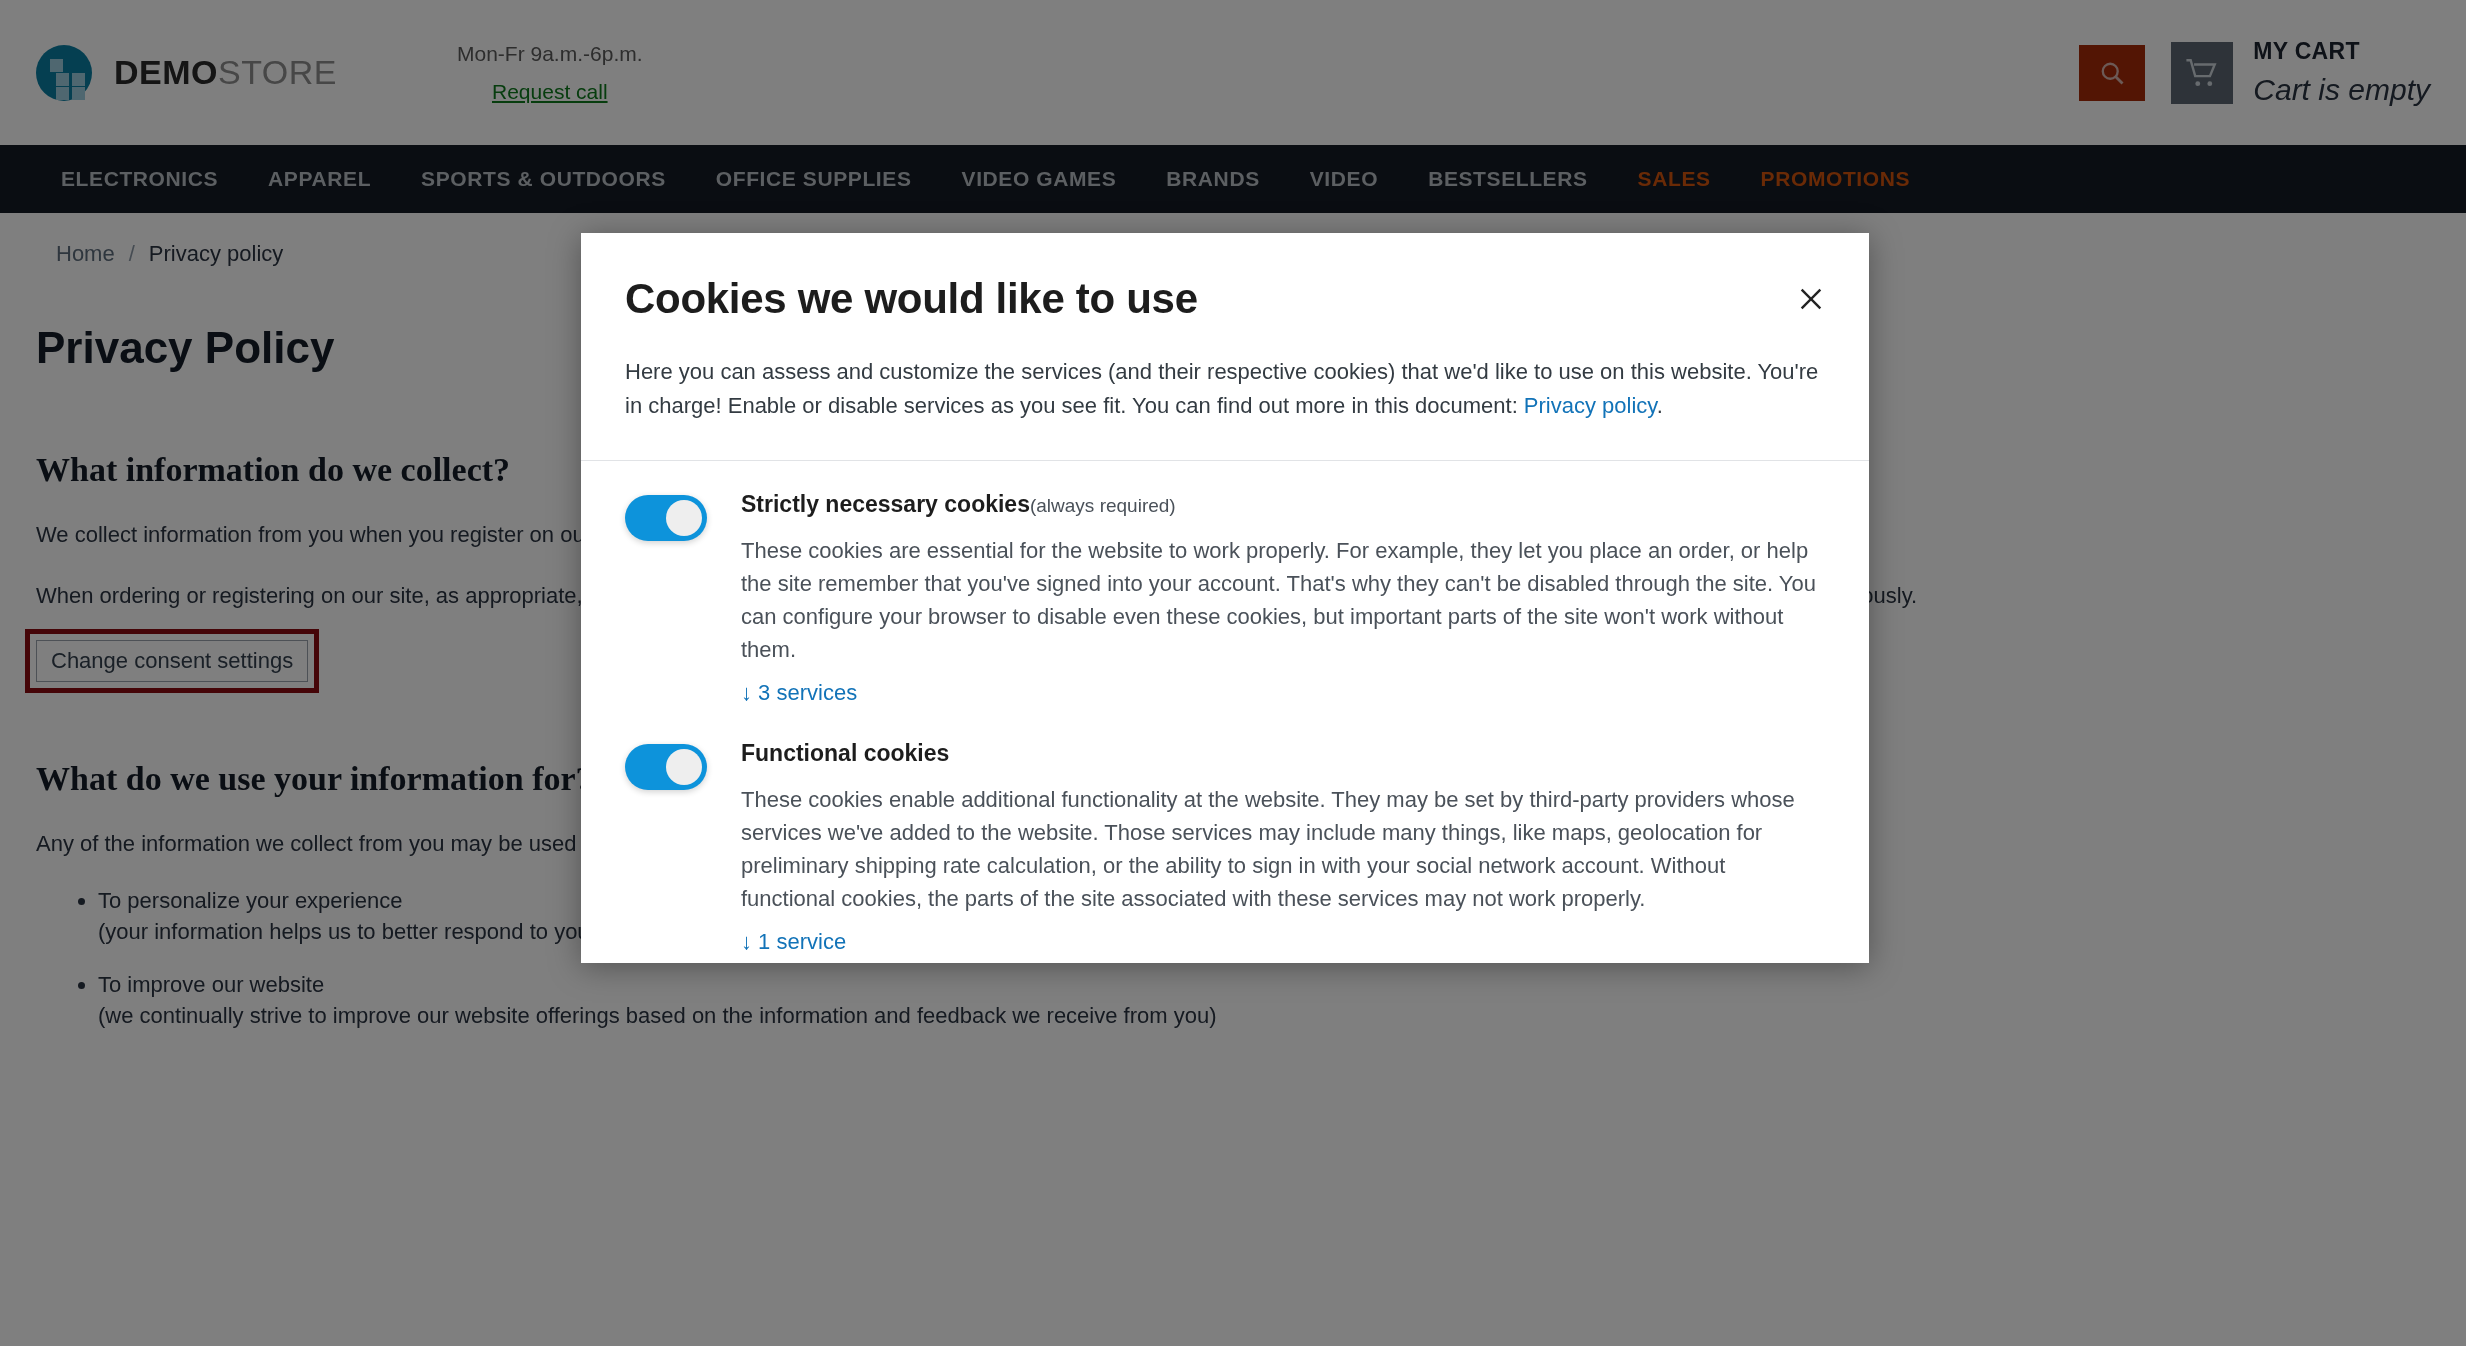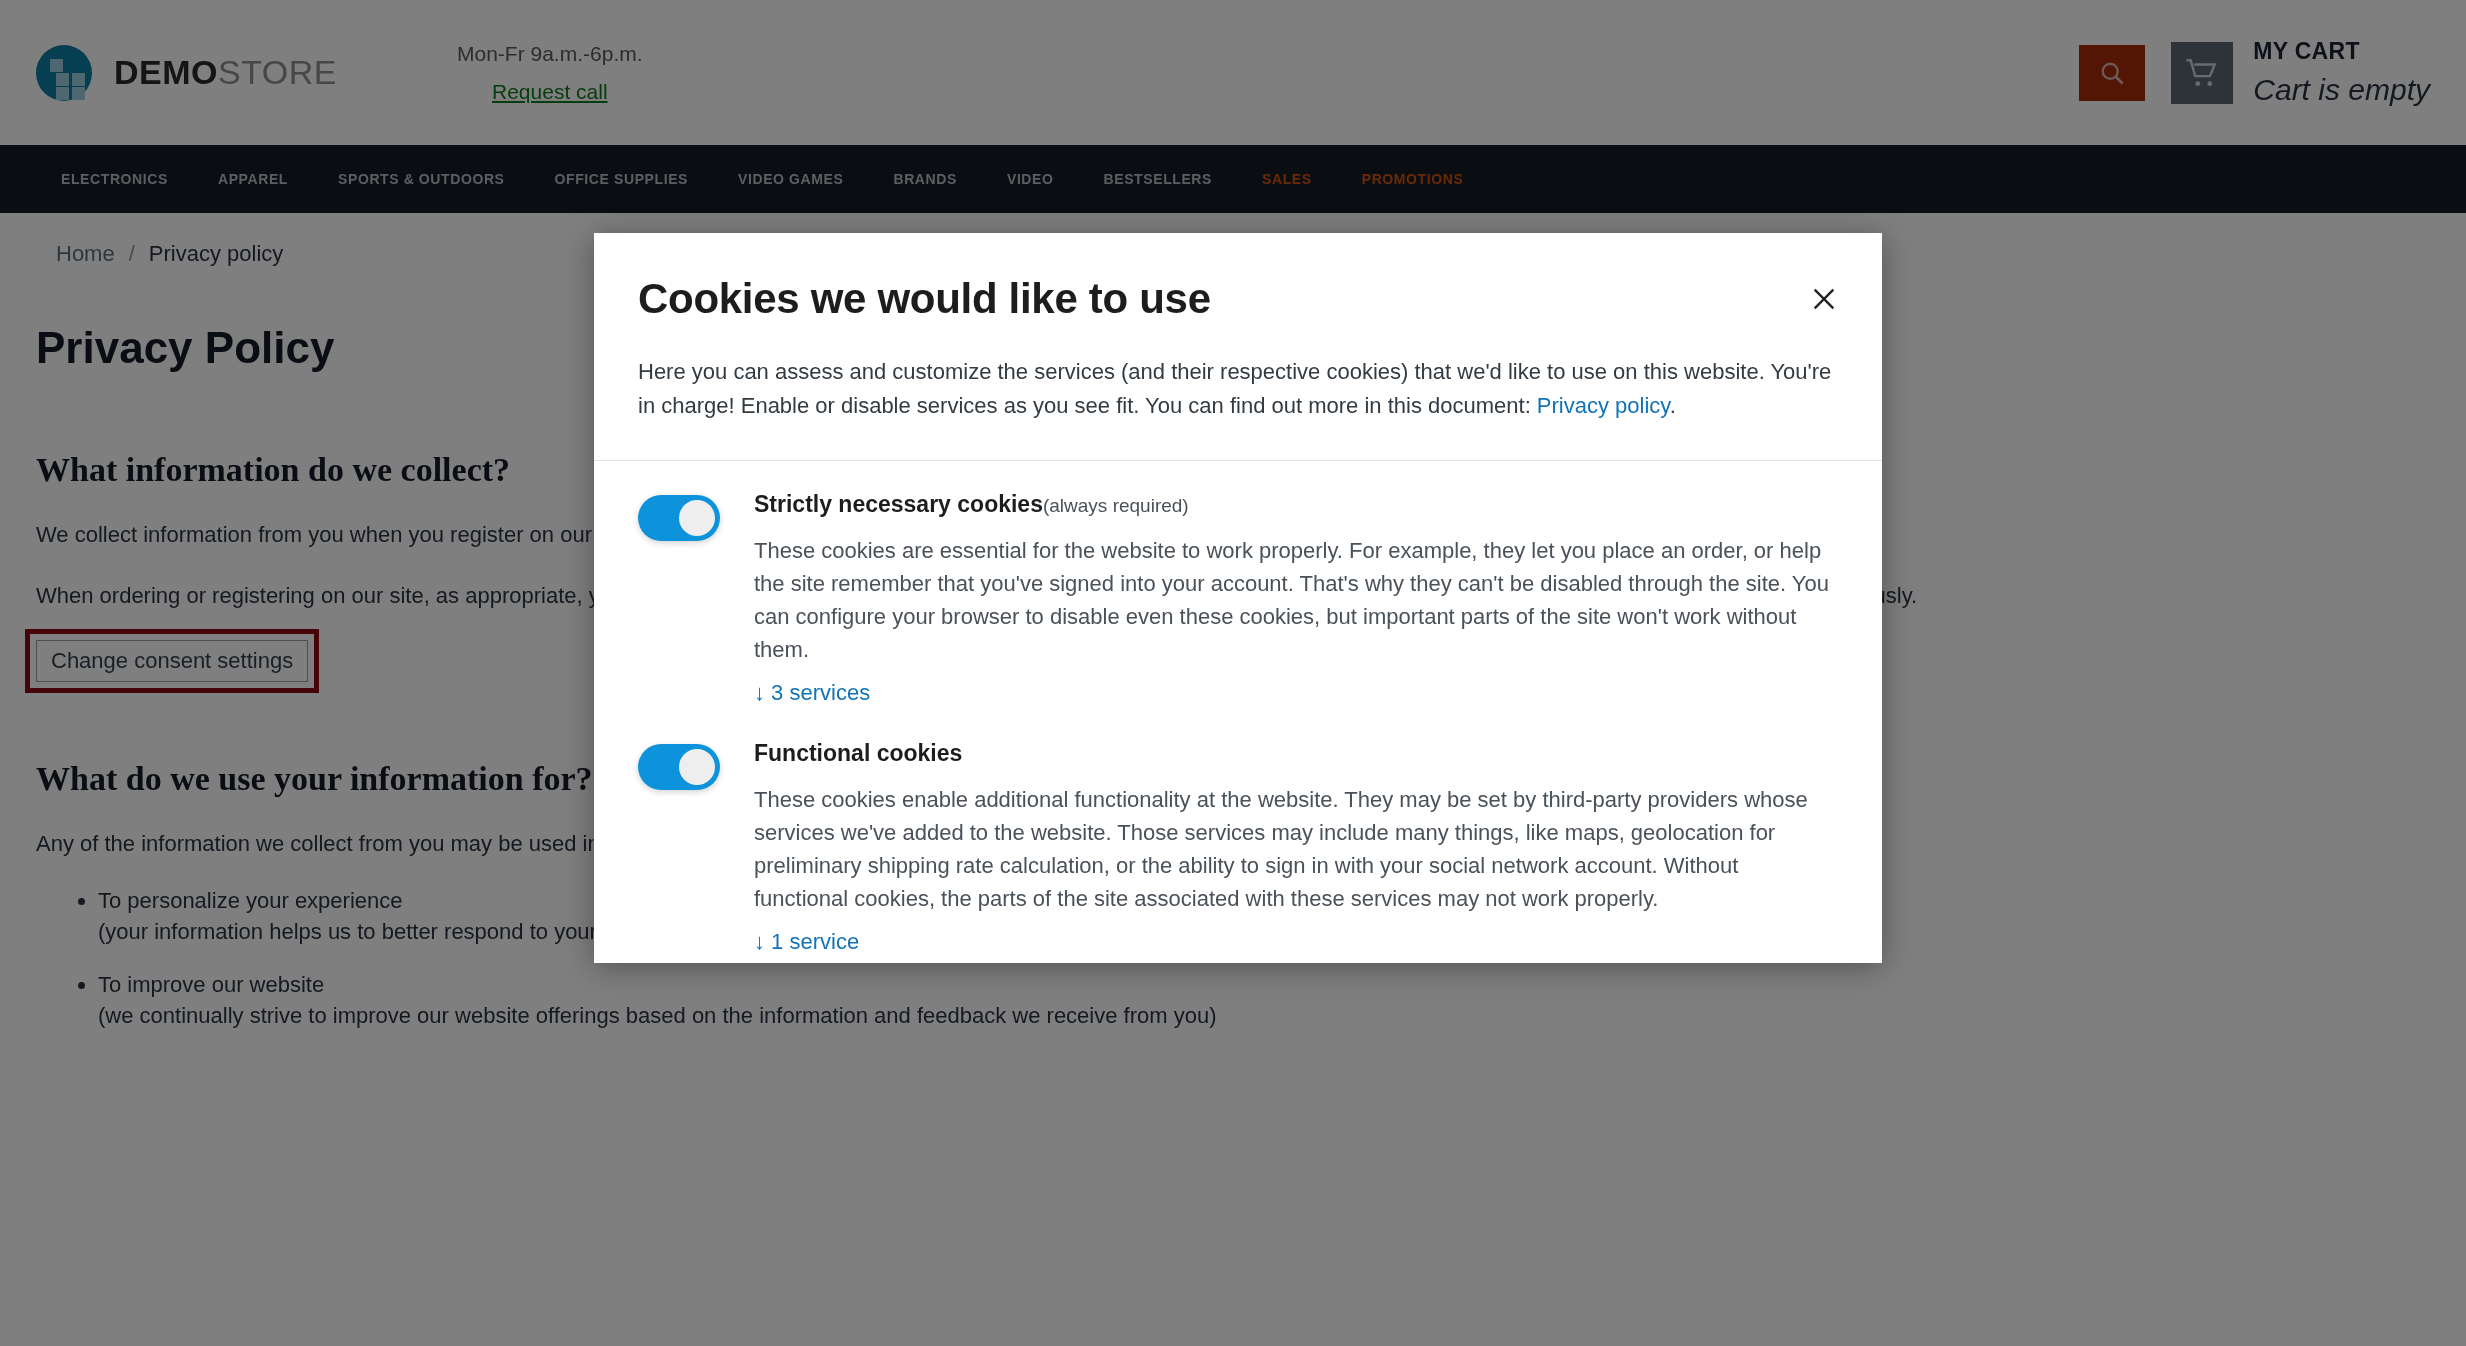"ELECTRONICS" .nav-item { font-size: 14px -> 21px }
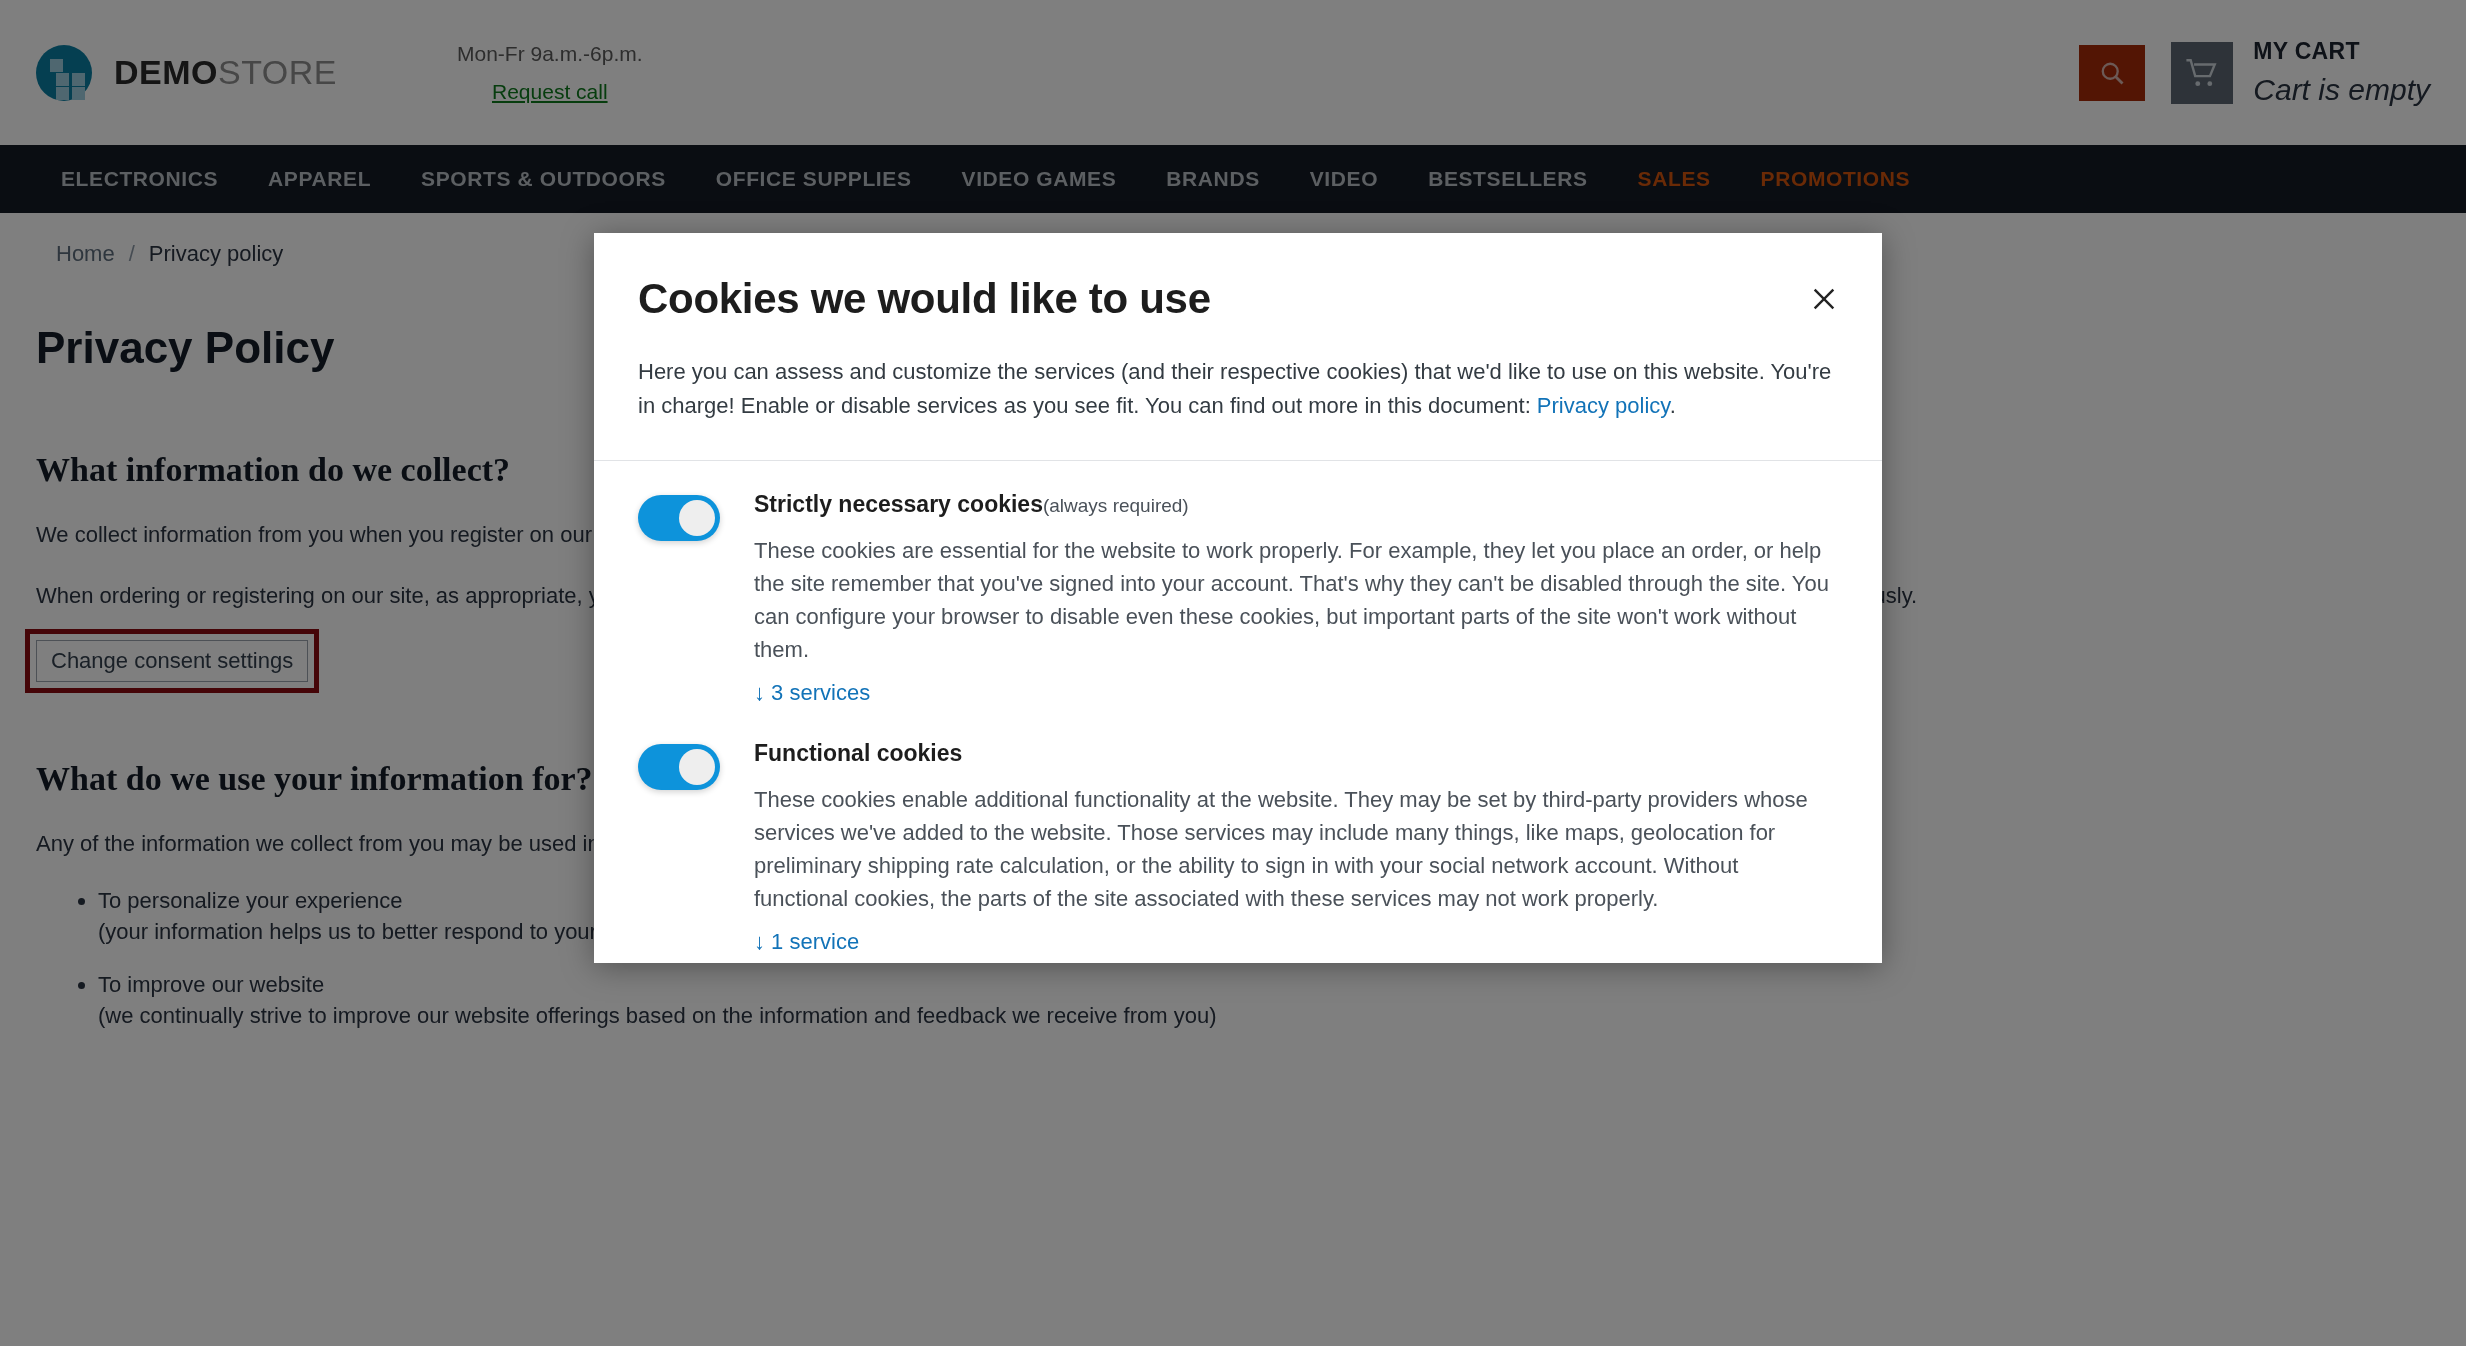"Cookies we would like to" .modal { left: 594px -> 581px }
